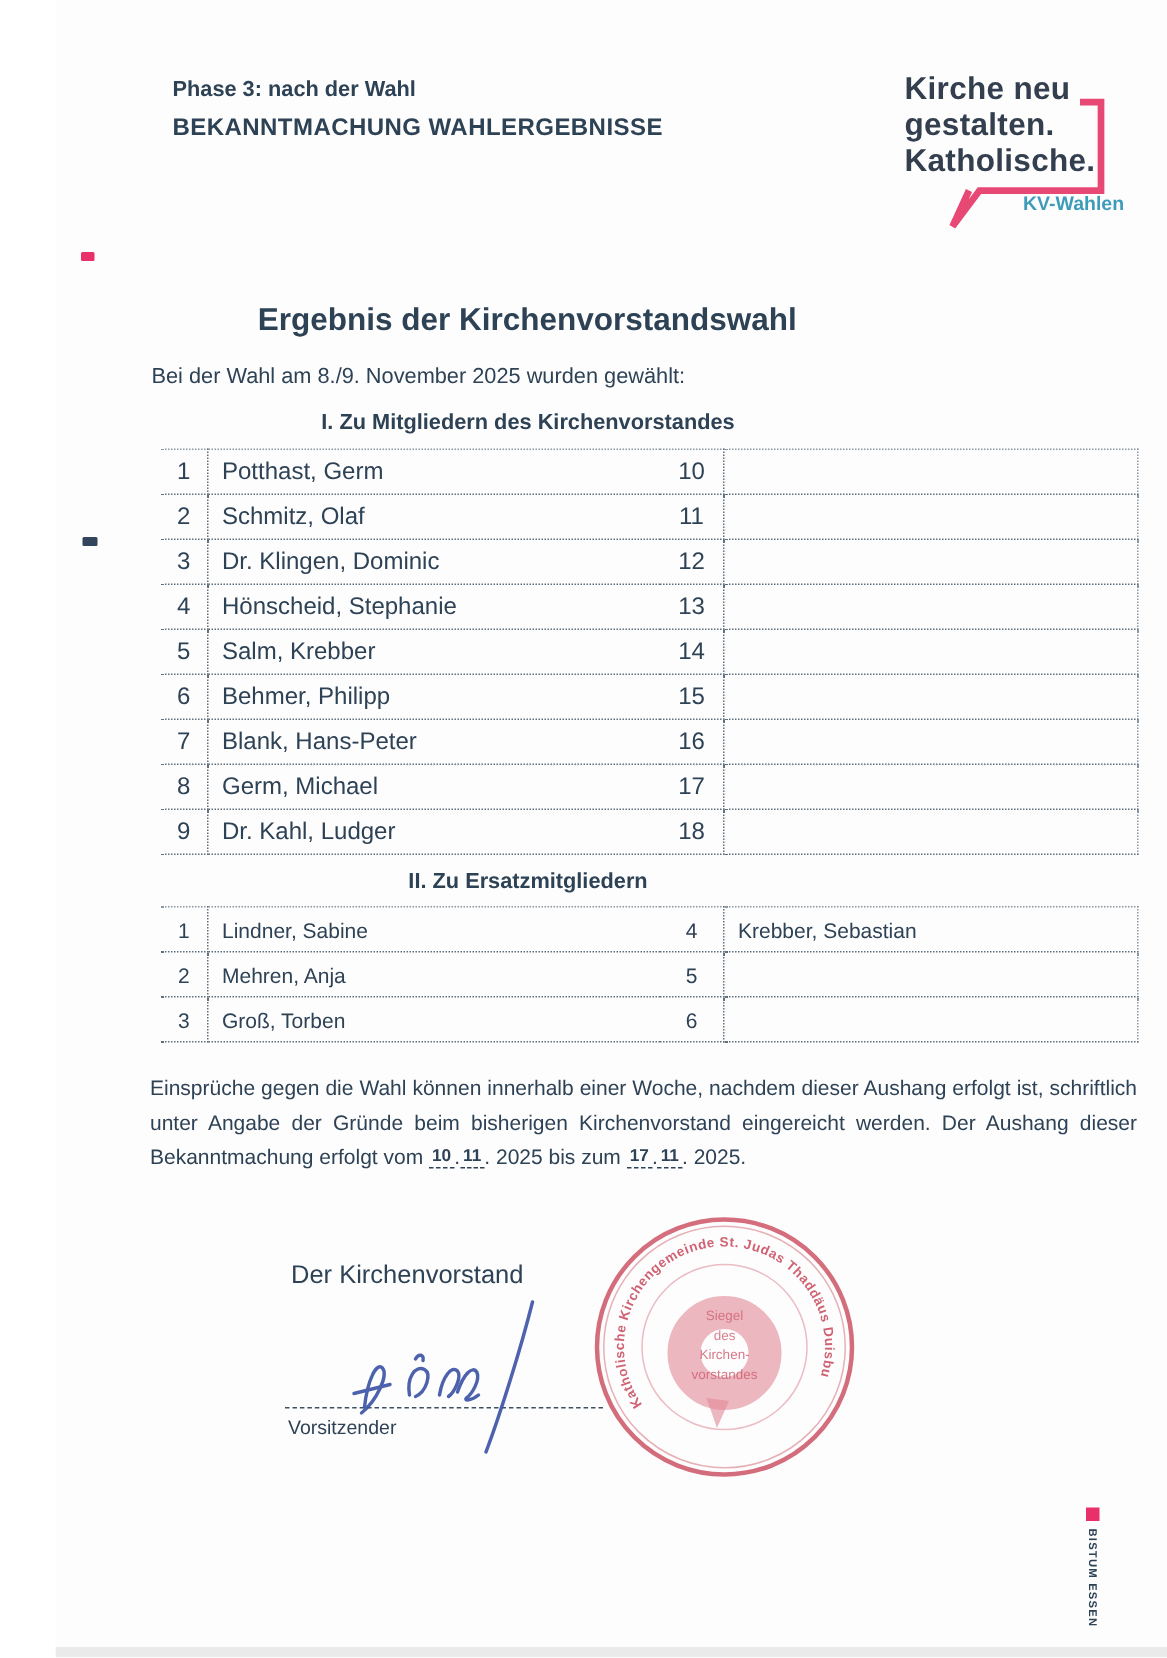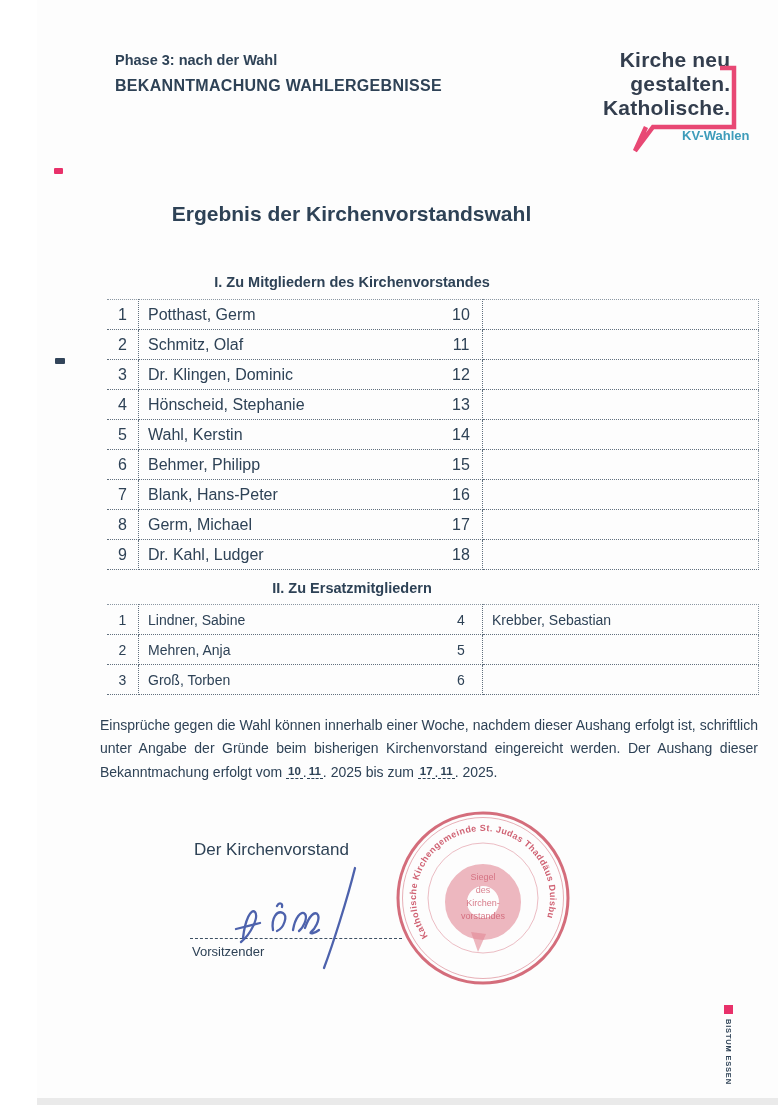"Kirche neu" .logo-text { text-align: right -> none }
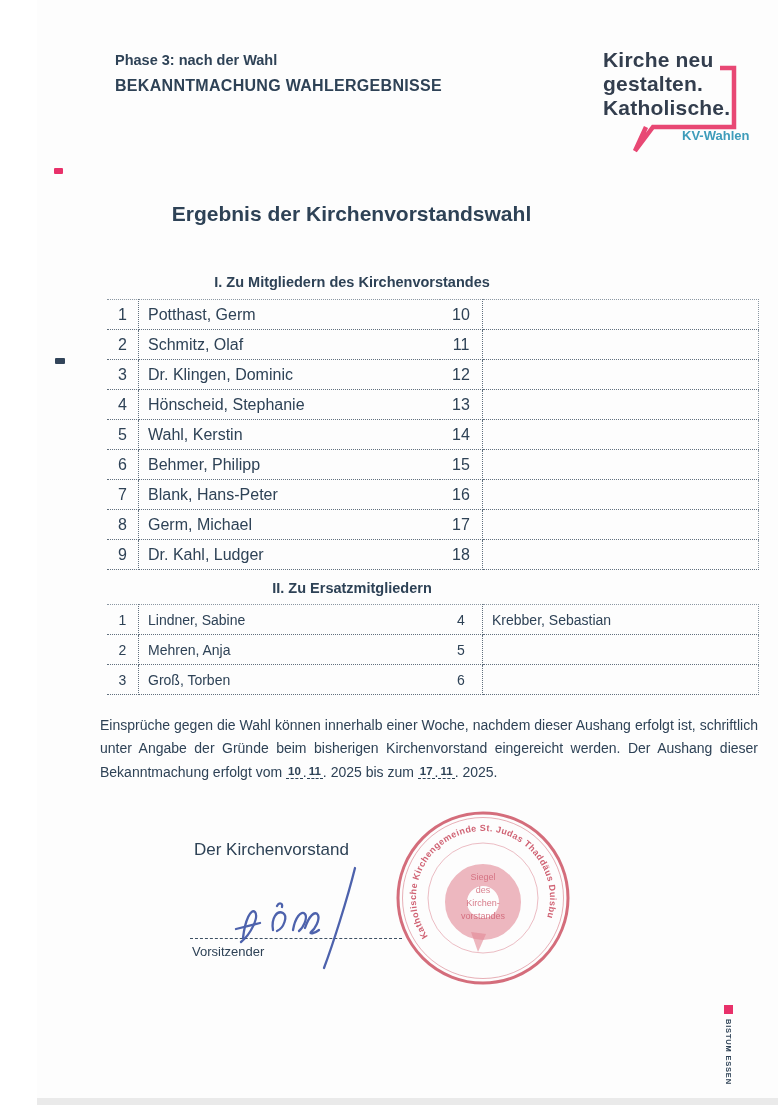"Bei der Wahl am 8./9." div.abs { html: none -> <div>Bei der Wahl am 8./9. November 2025 wurden gewählt:</div> }
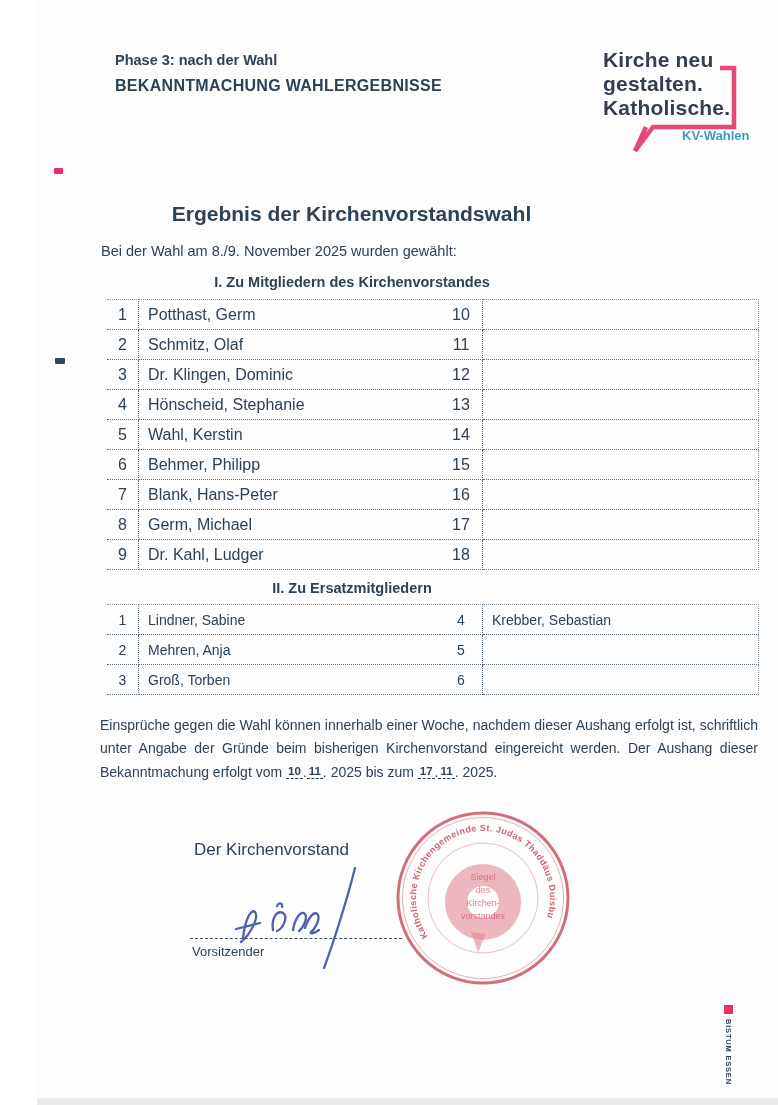"Wahl, Kerstin" td.c-name { text: Wahl, Kerstin -> Salm, Krebber }
